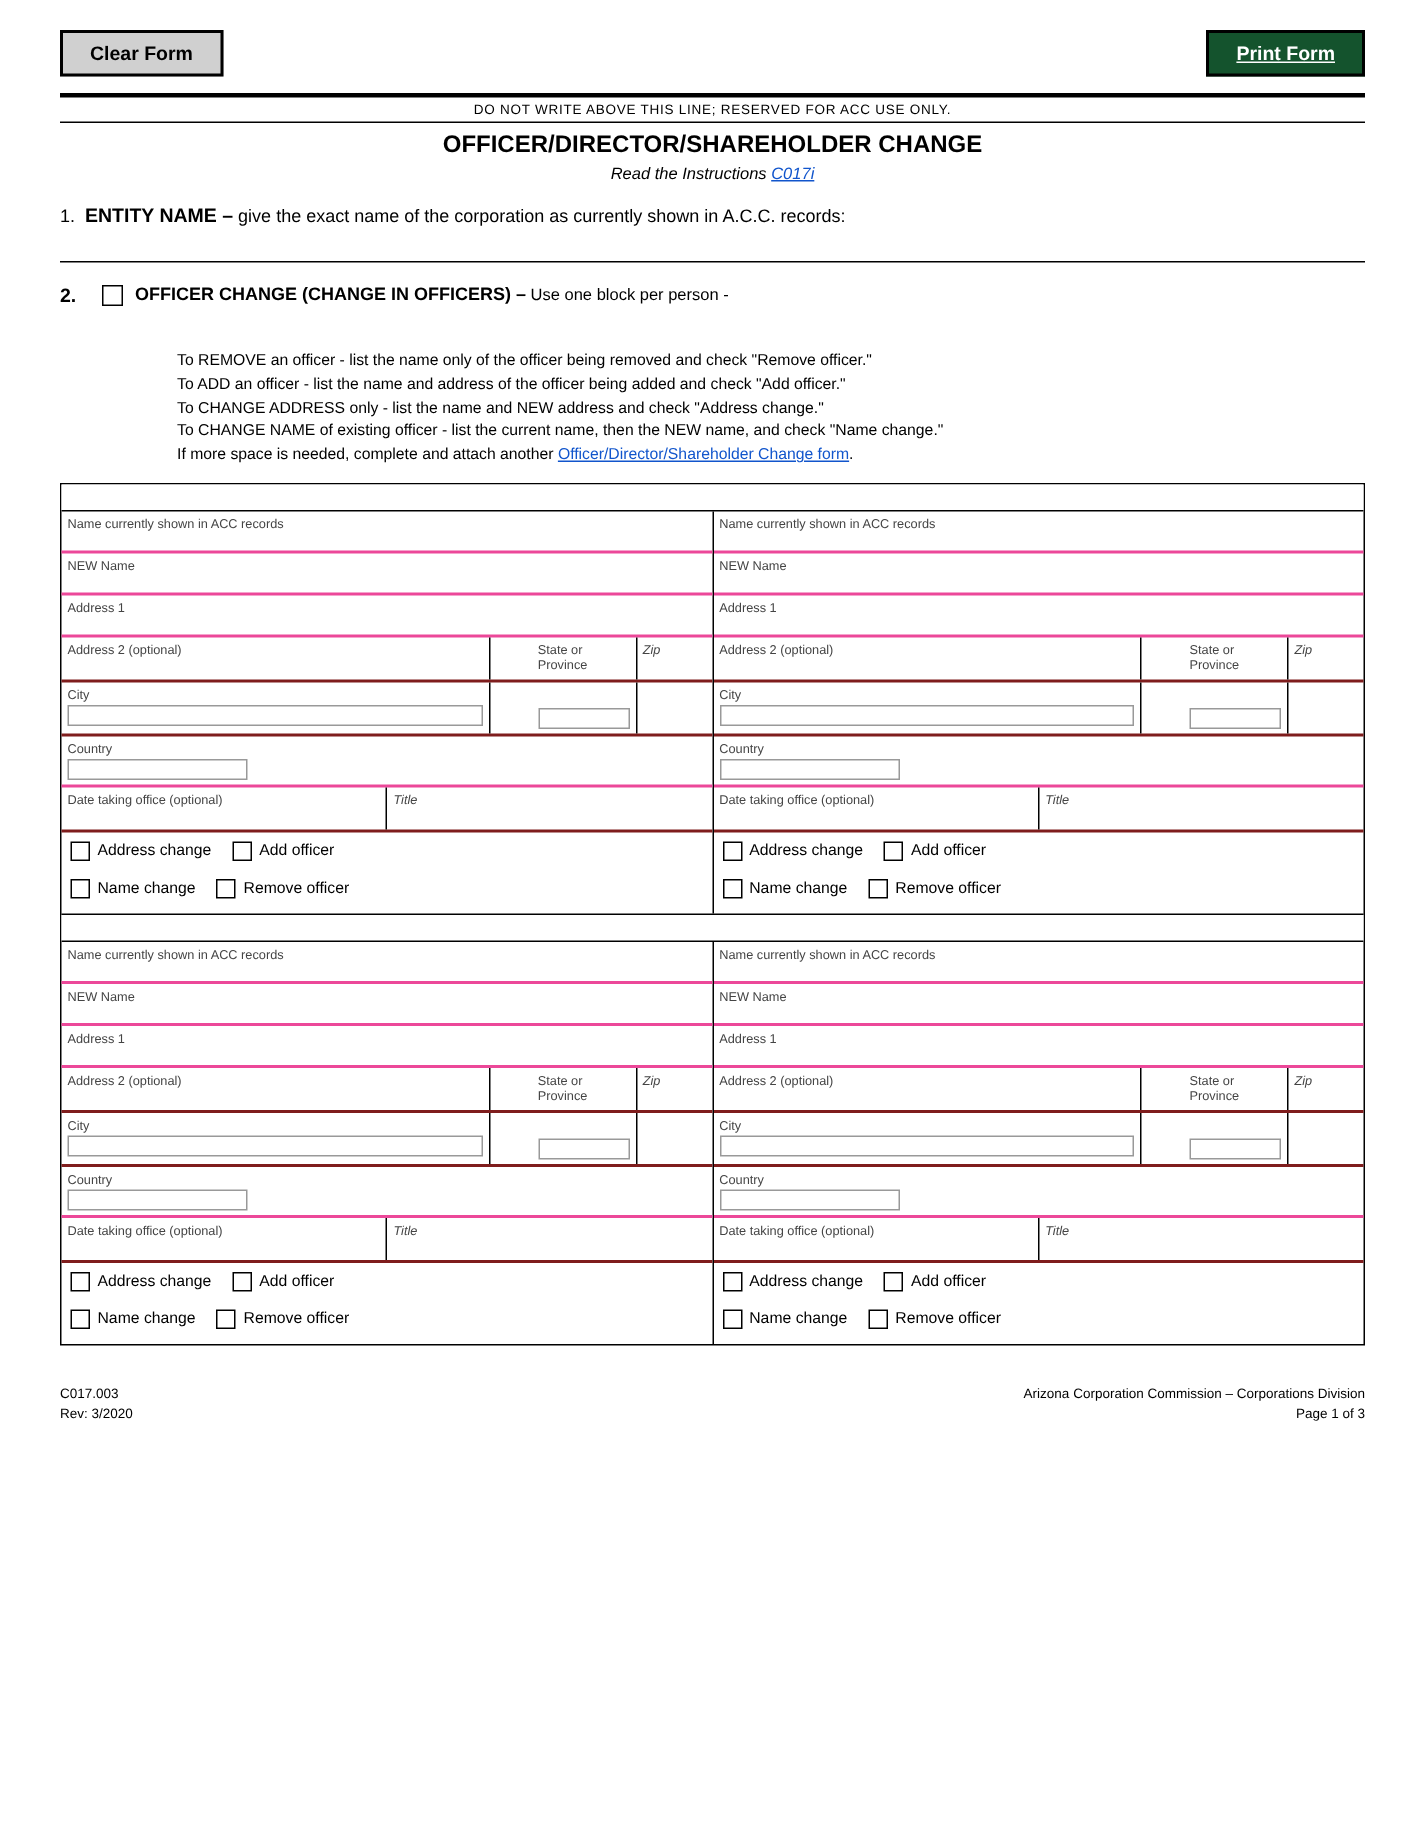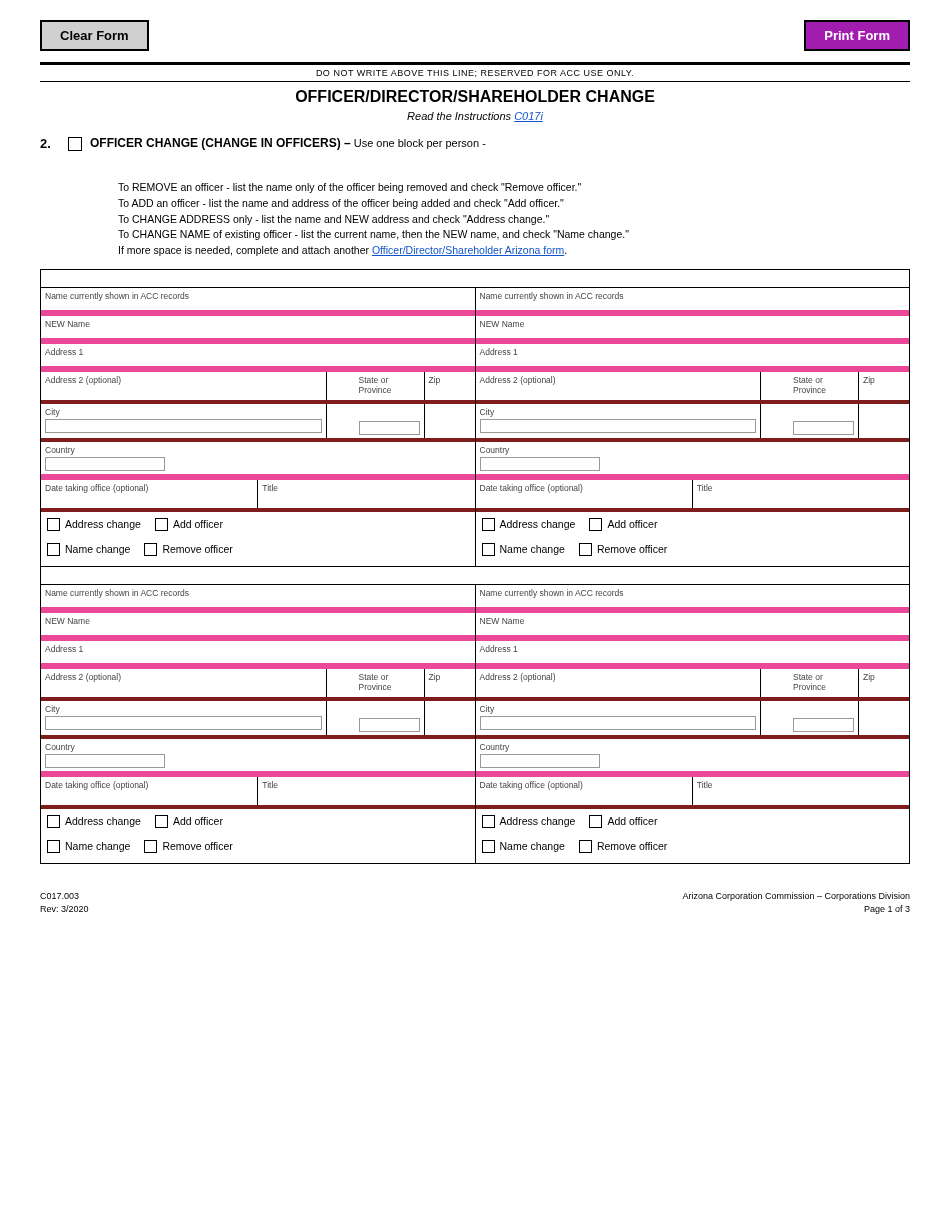"Print Form" .form-btn.print { background: #a21caf -> #14532d; text-decoration: none -> underline }
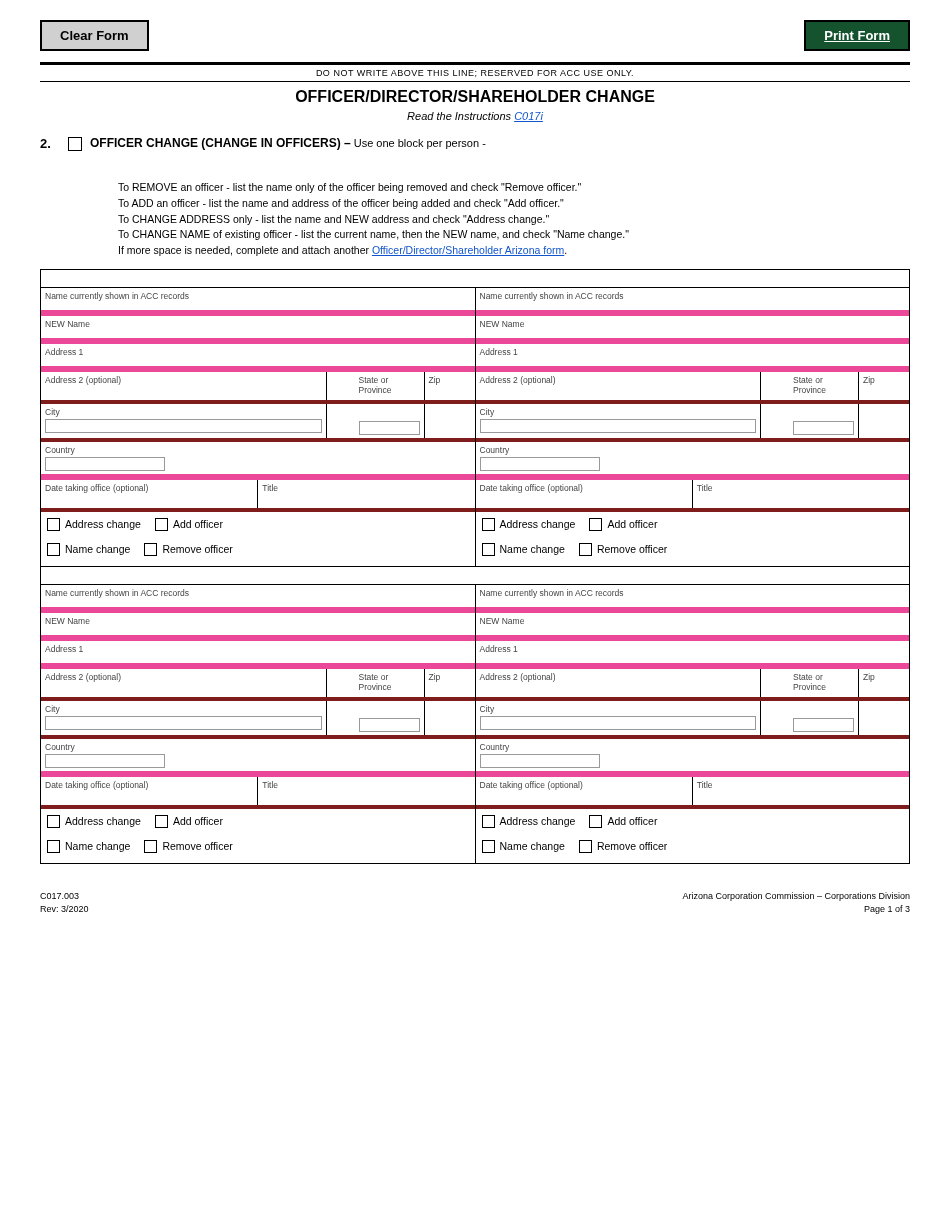"1. ENTITY NAME – give" div.section1 { html: none -> <div> <div> <span>1.</span>&nbsp;&nbsp;<strong>ENTITY NAME –</strong><span> give the exact name of the corporation as currently shown in A.C.C. records:</span> </div> <div></div> </div> }
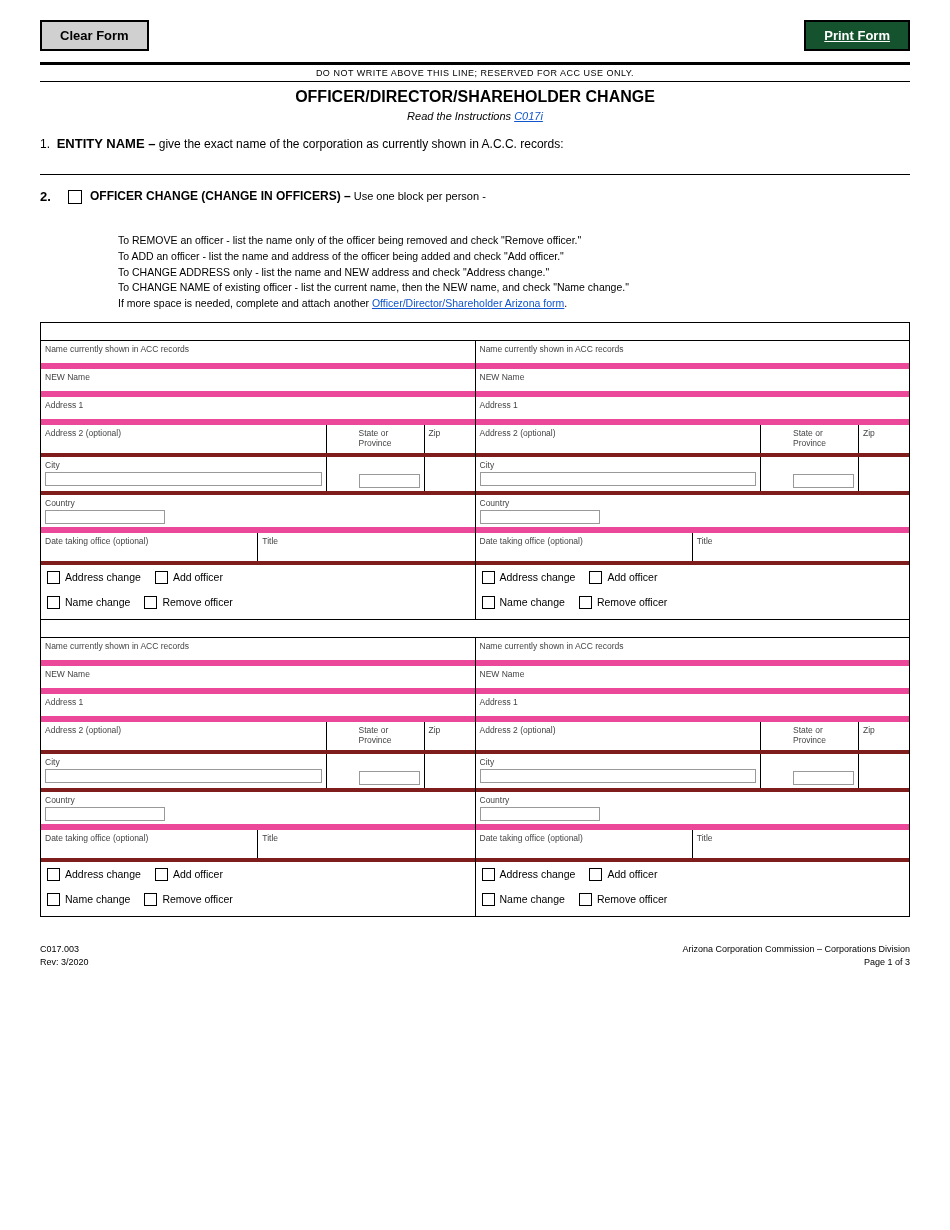"Officer/Director/Shareholder Arizona" a { text: Arizona -> Change }
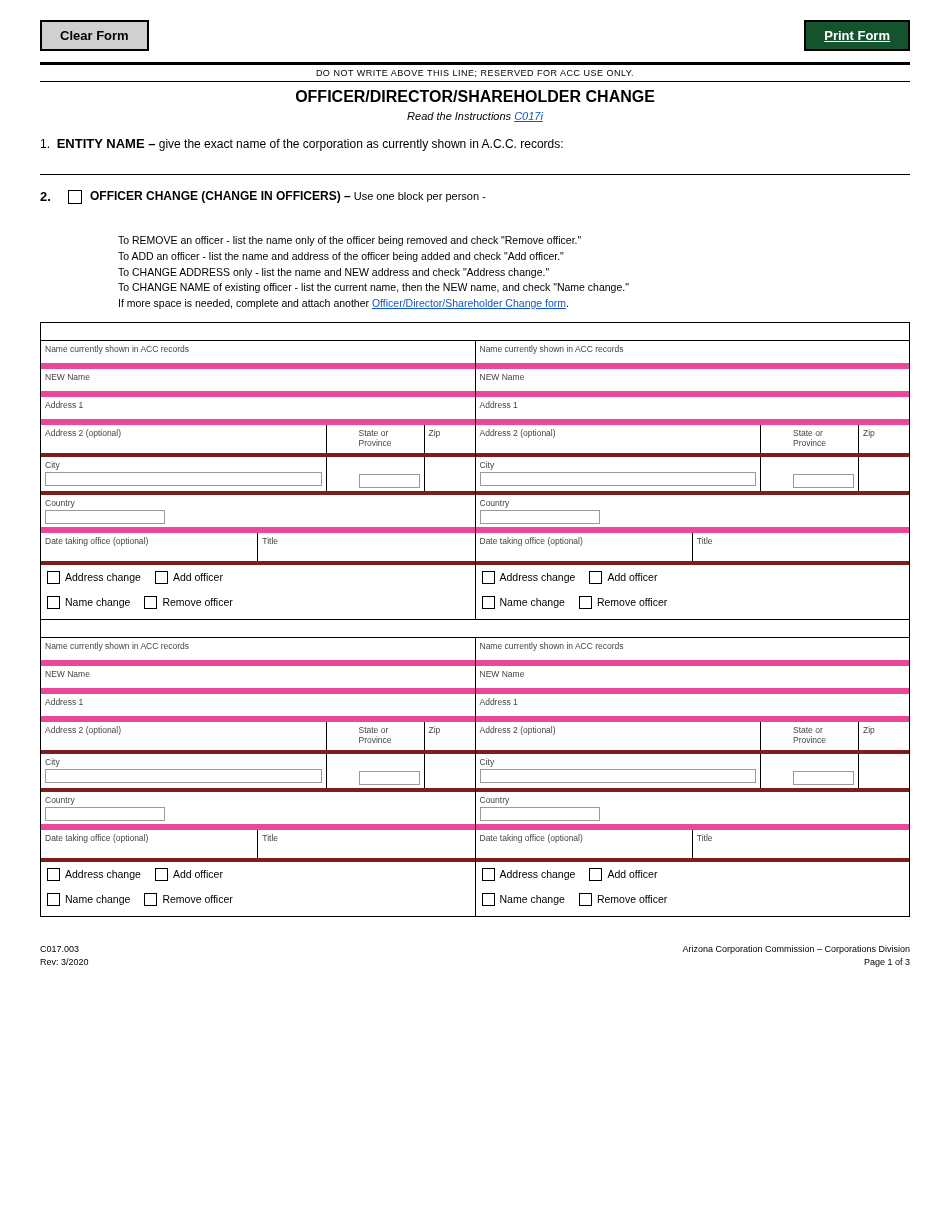"Name currently shown in ACC" .field-row { border-bottom: 6px solid #ec4899 -> 2px solid #ec4899 }
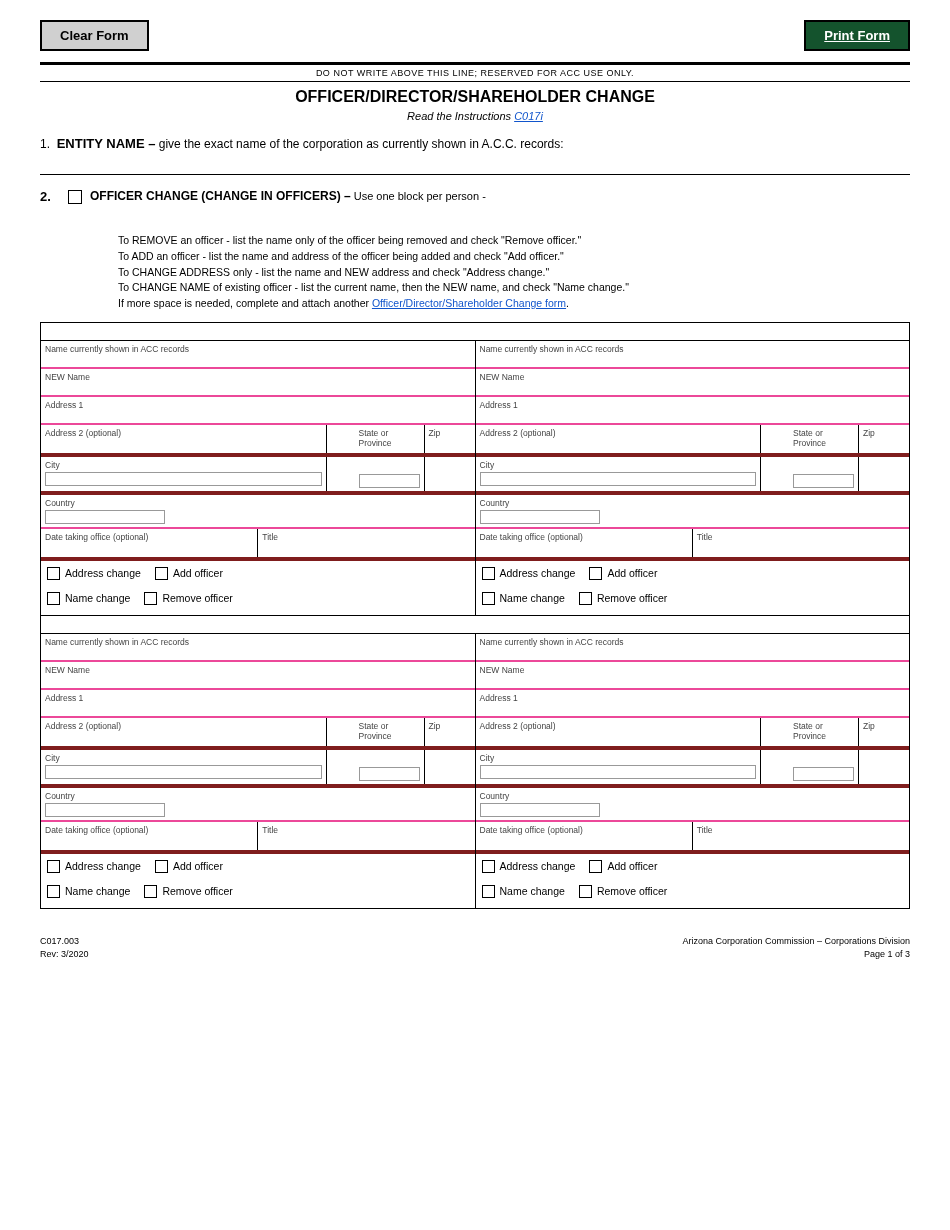"Address 2 (optional)" .field-row-inline { border-bottom: 4px solid #7f1d1d -> 2px solid #7f1d1d }
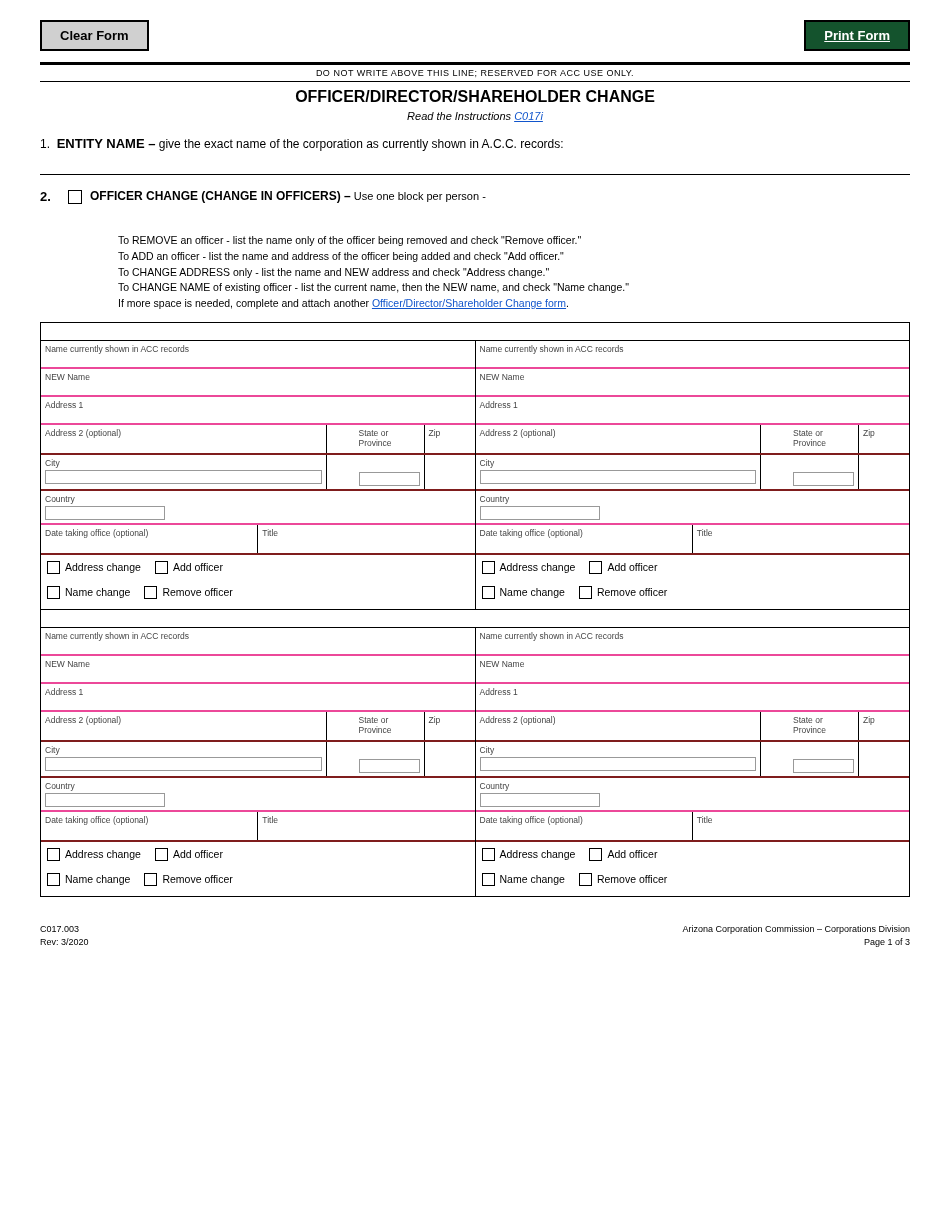"Zip" .field-cell:last-child { font-style: none -> italic }
